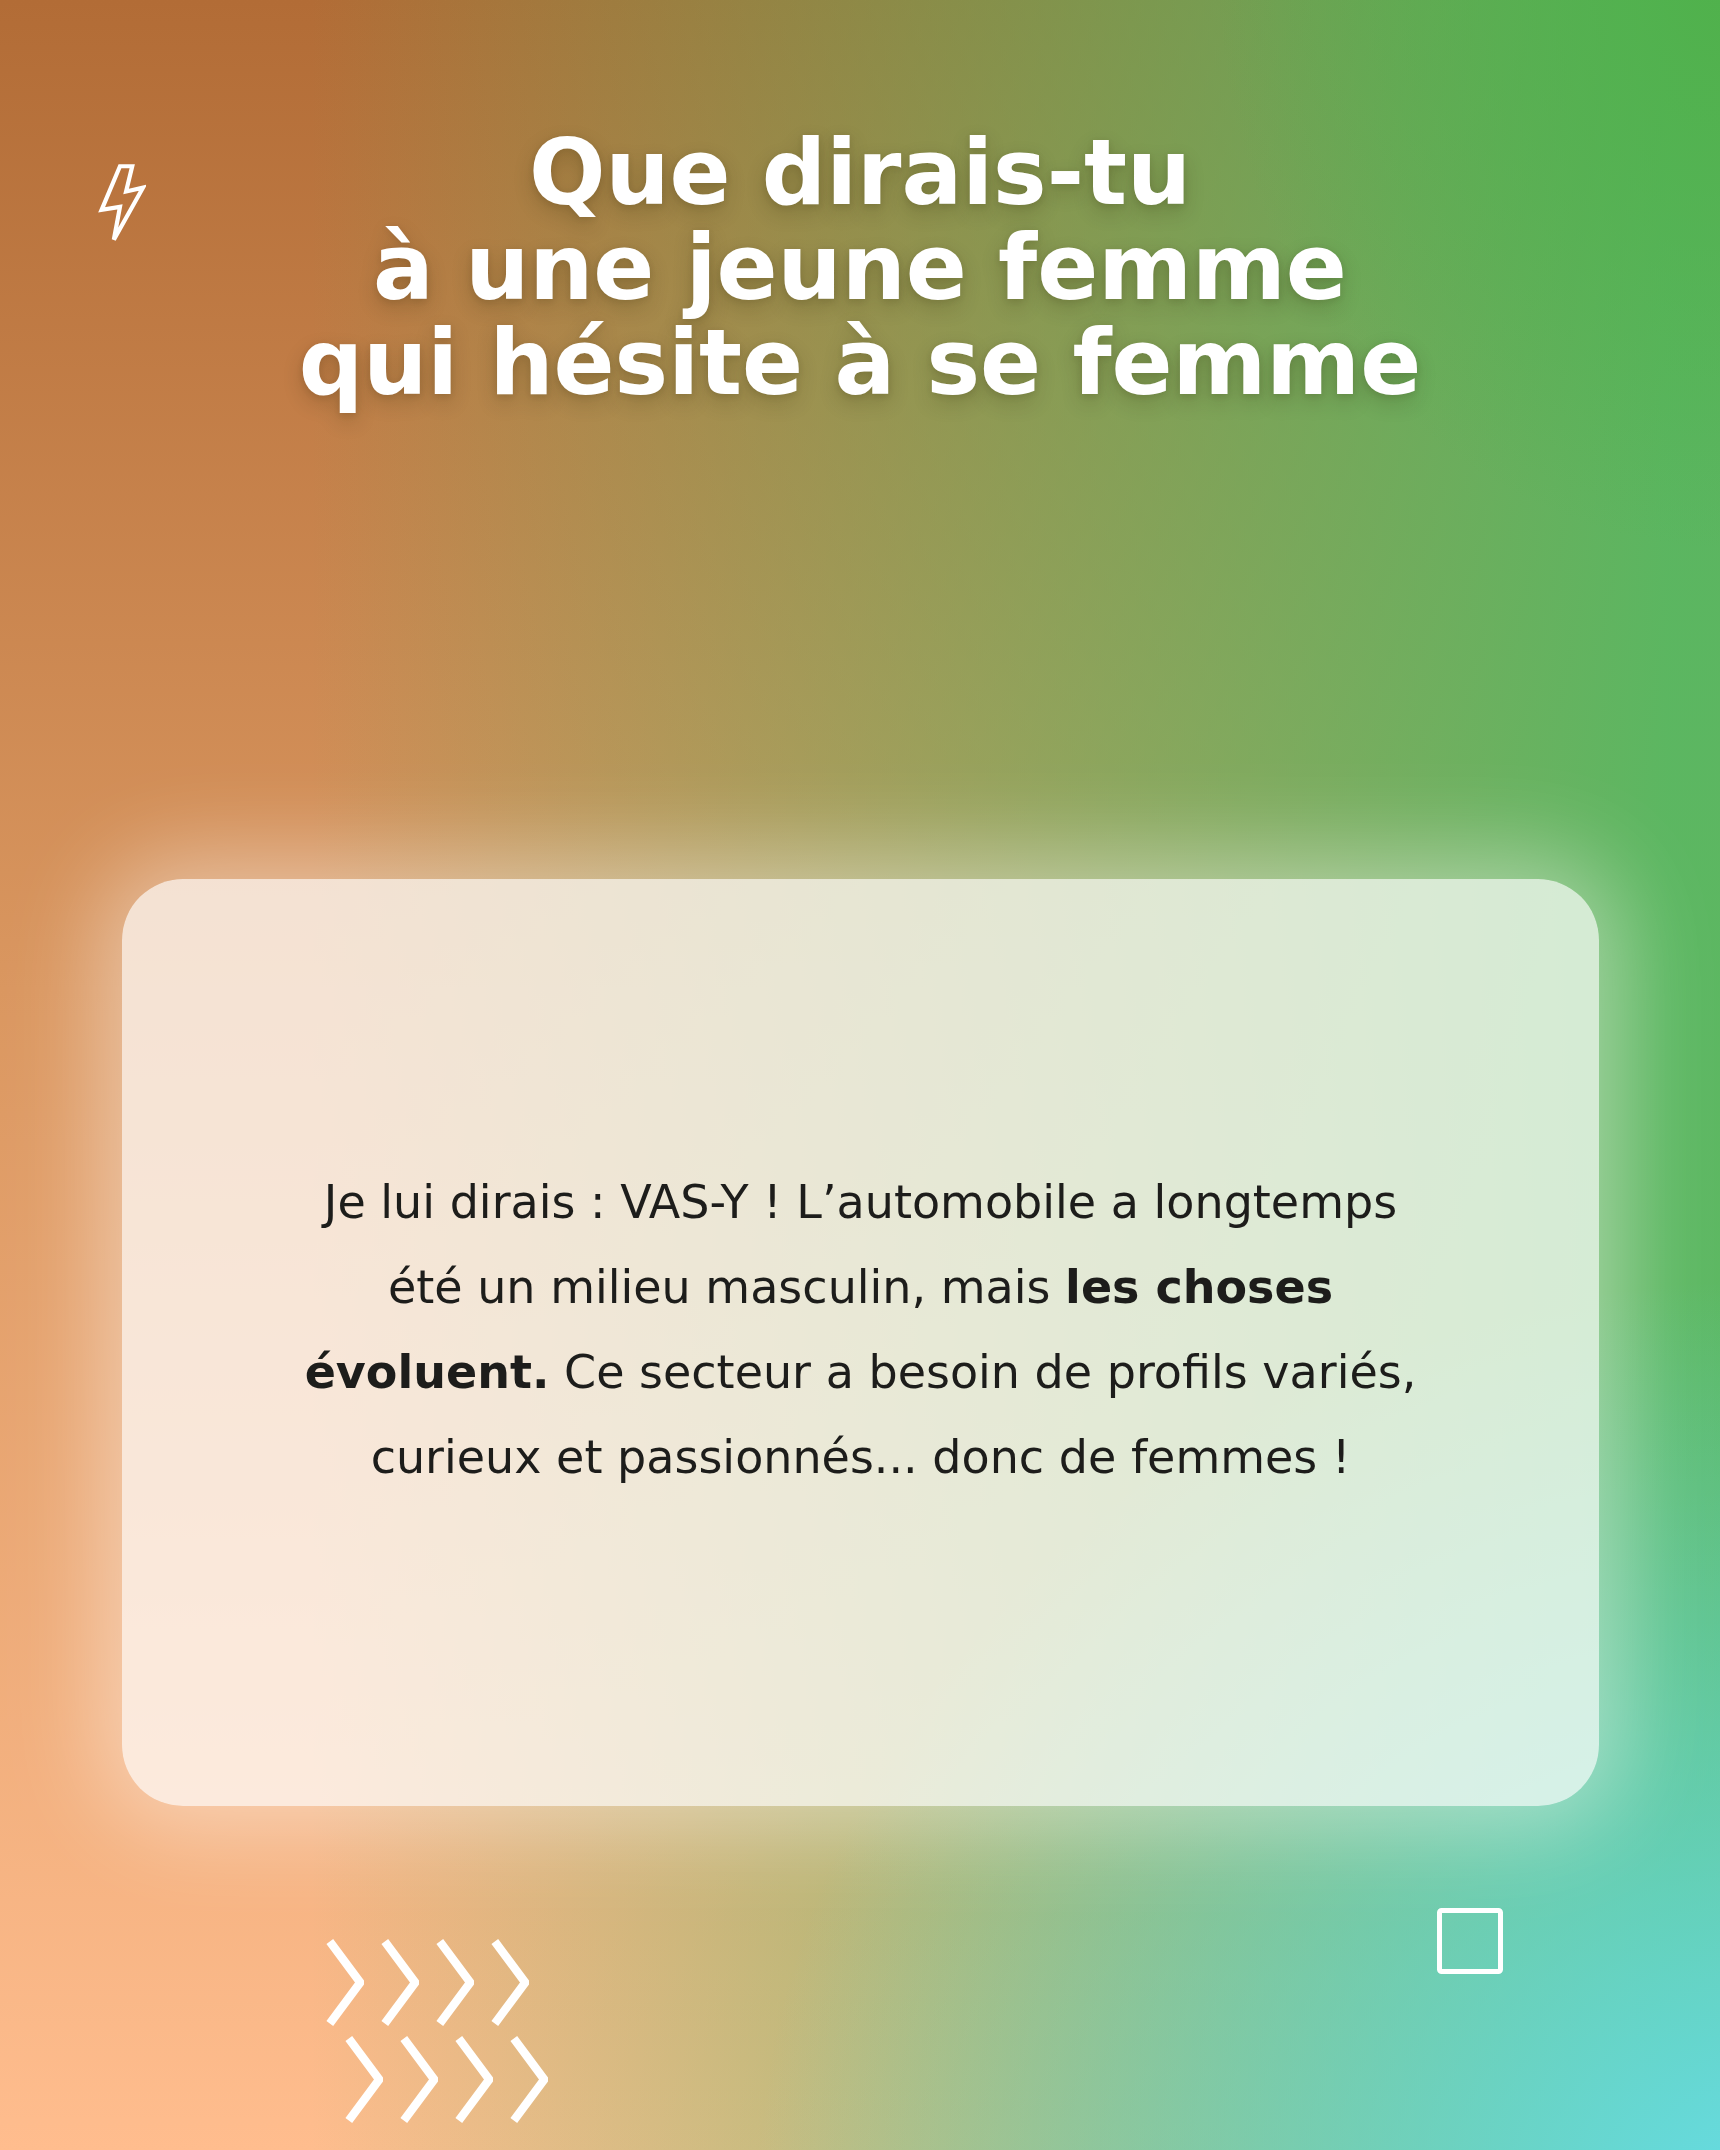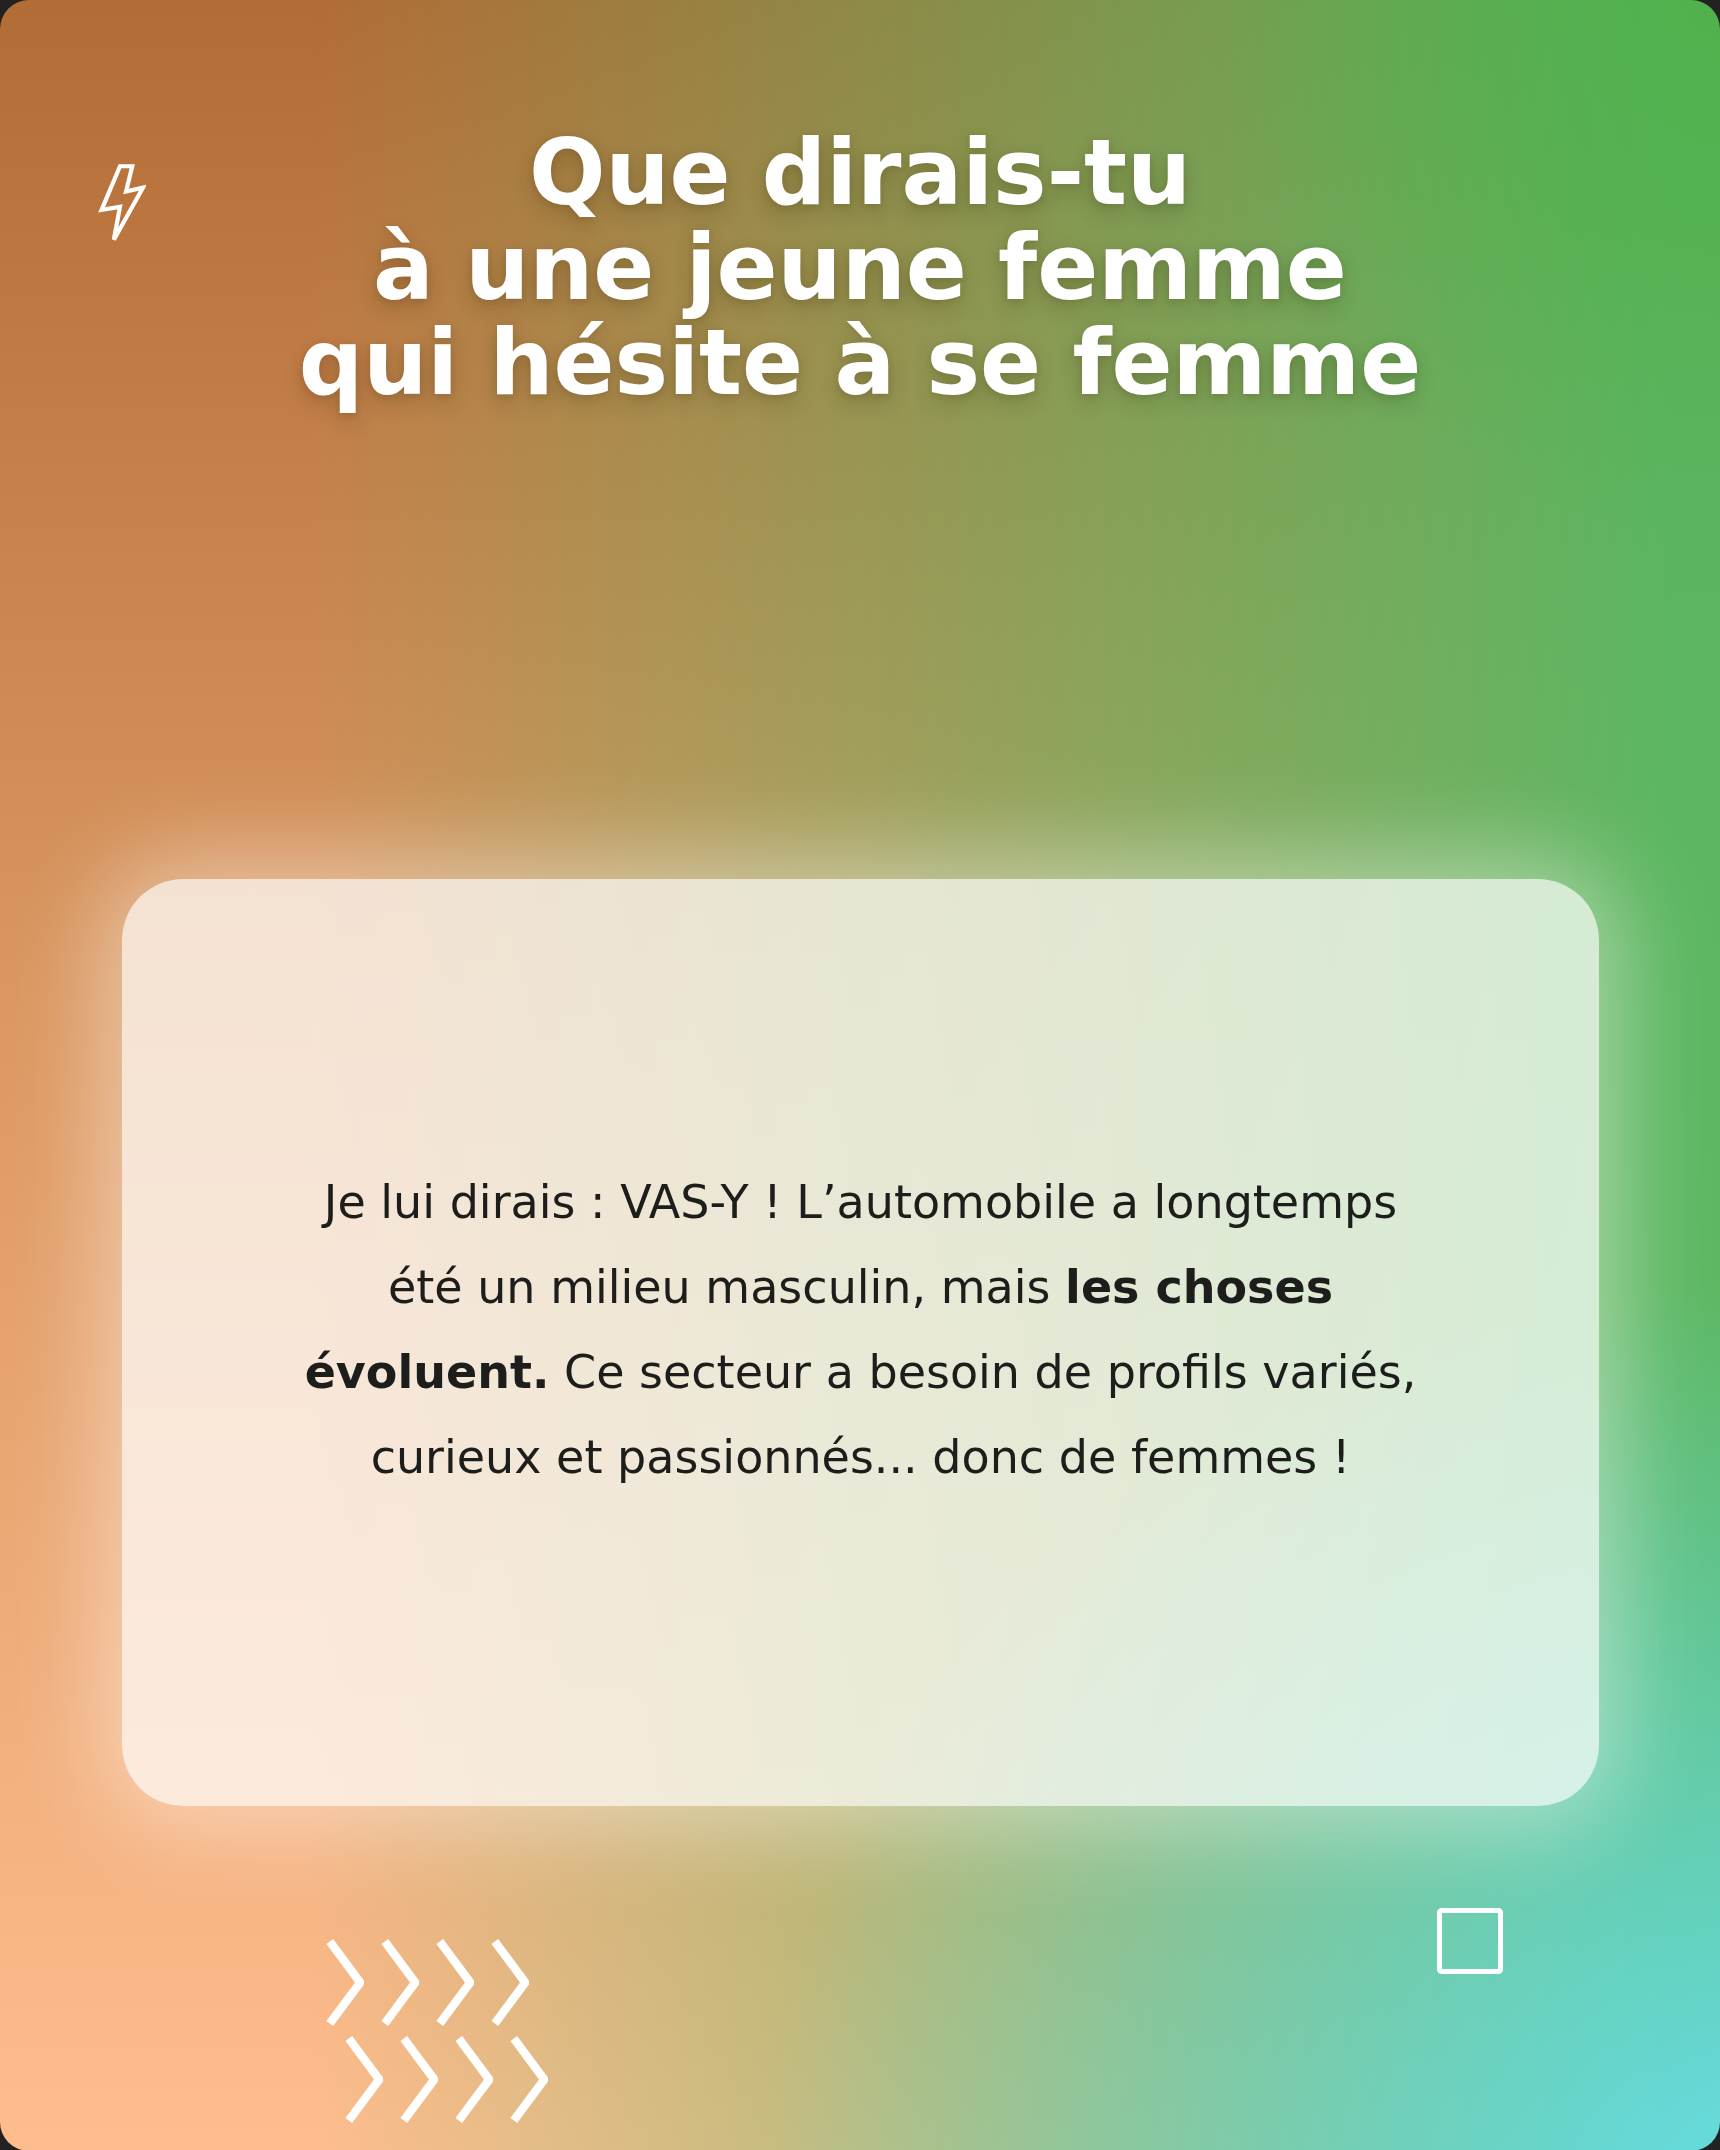"Que dirais-tu" .canvas { border-radius: 29px -> none }
